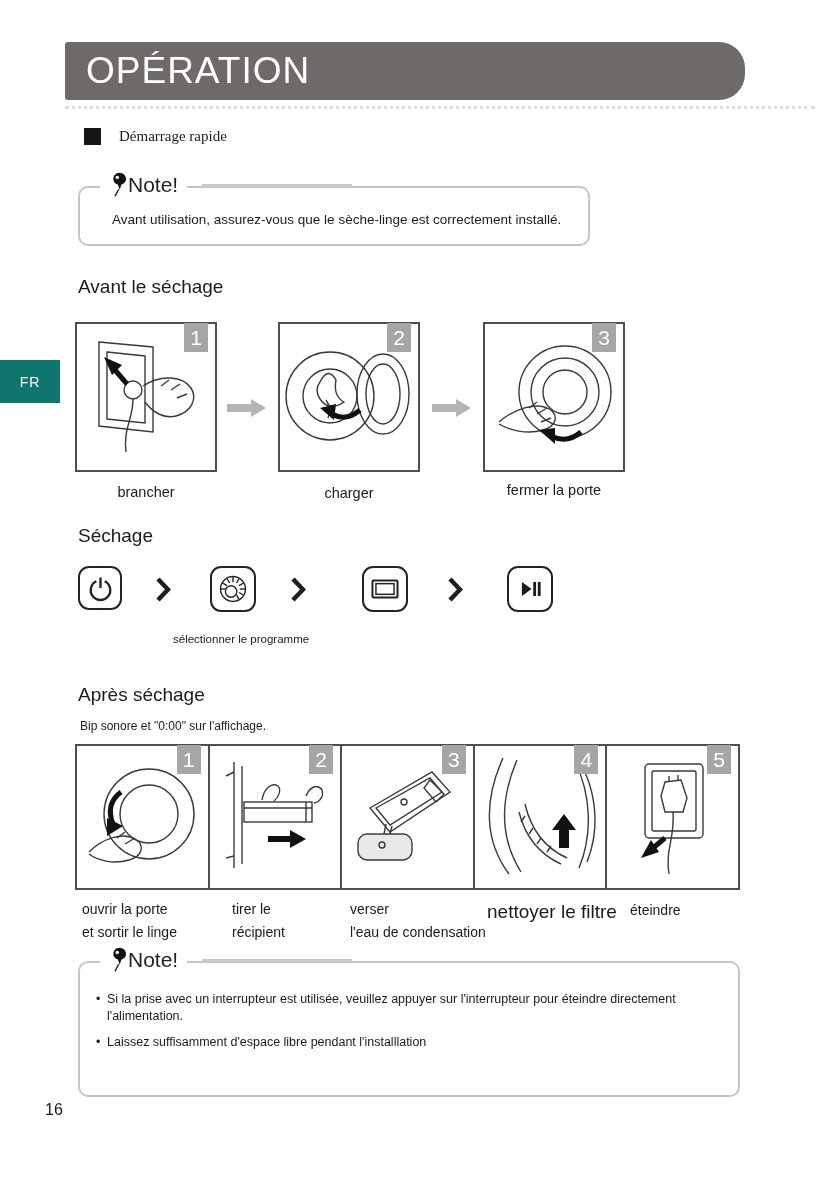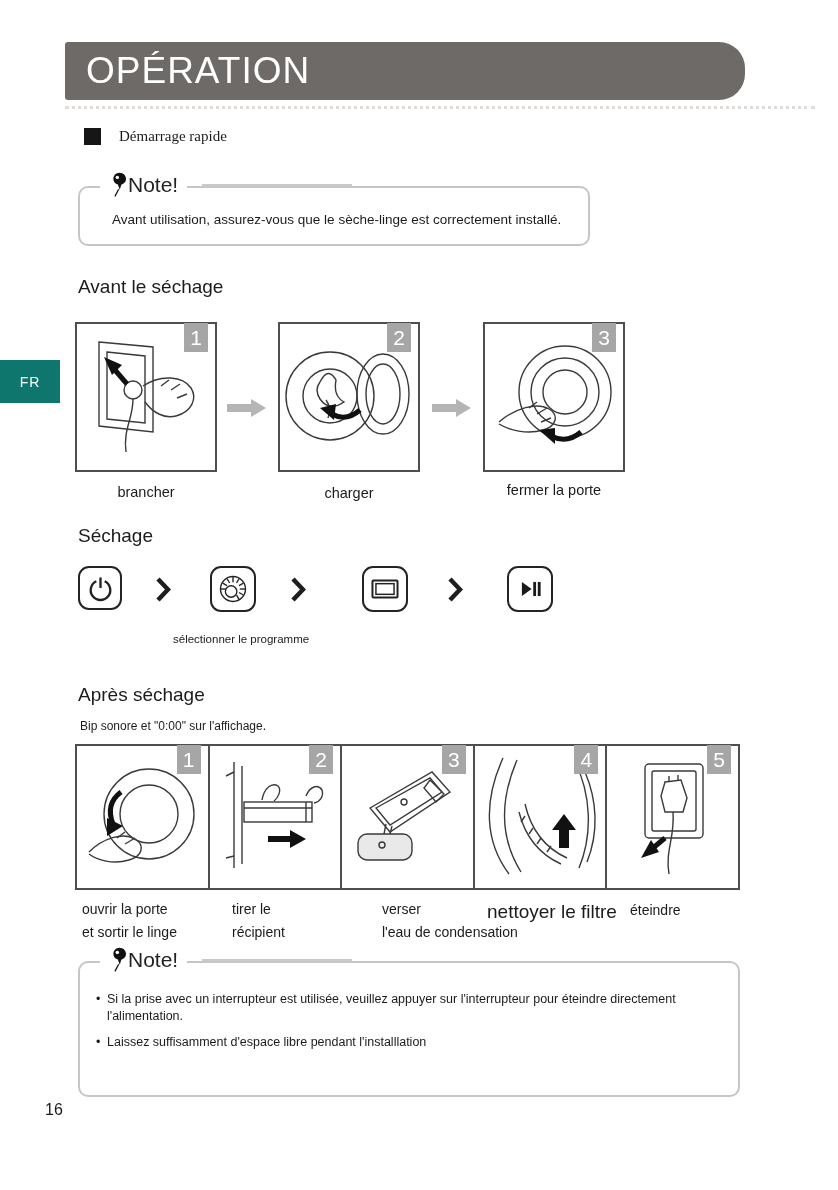"verser" div.after-label { margin-left: 32px -> none }
